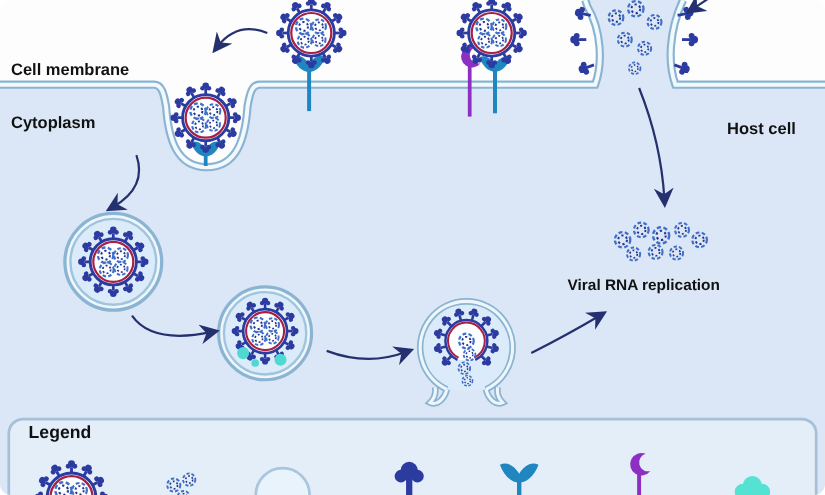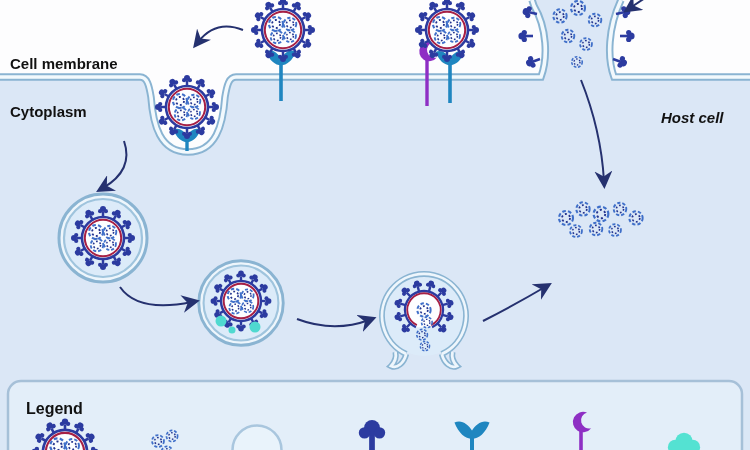"Cell membrane" .stage { border-radius: none -> 10px }
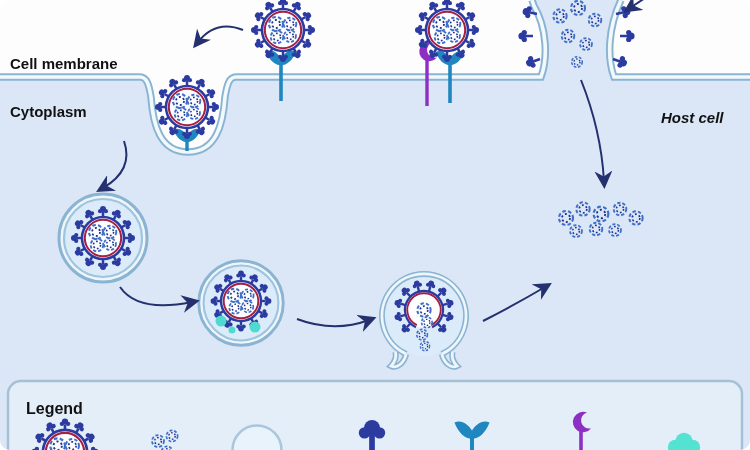"Host cell" div.lbl { font-style: italic -> none }
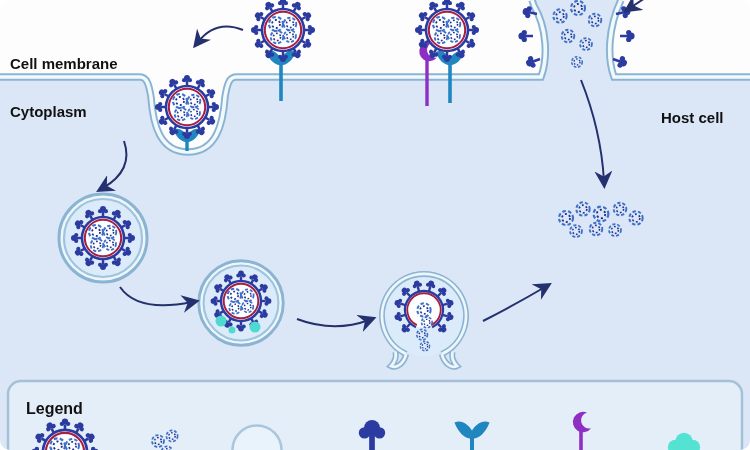"Viral RNA replication" div.lbl { html: none -> <div>Viral RNA replication</div> }
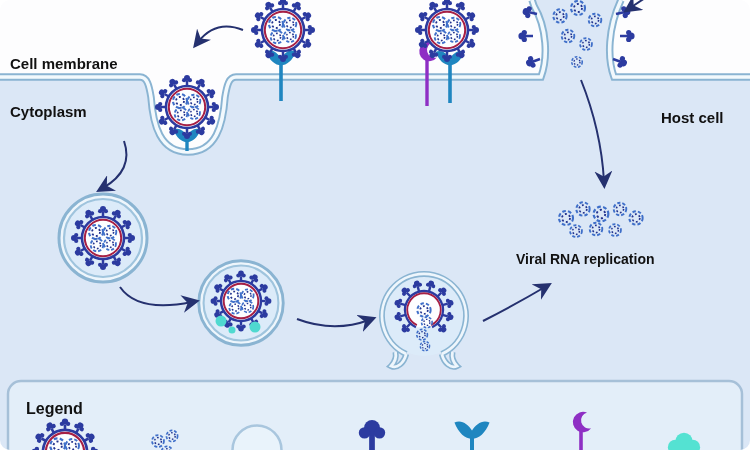"Legend" div.lbl { top: 400px -> 385px }
